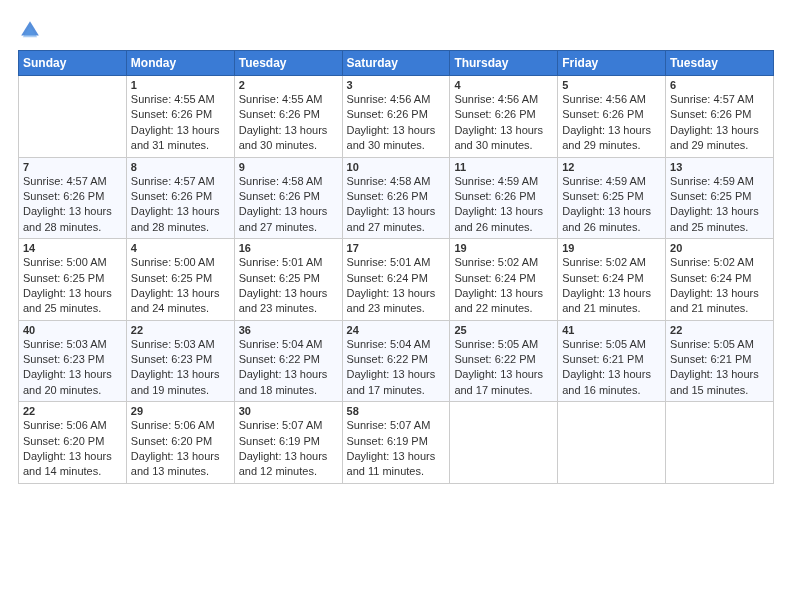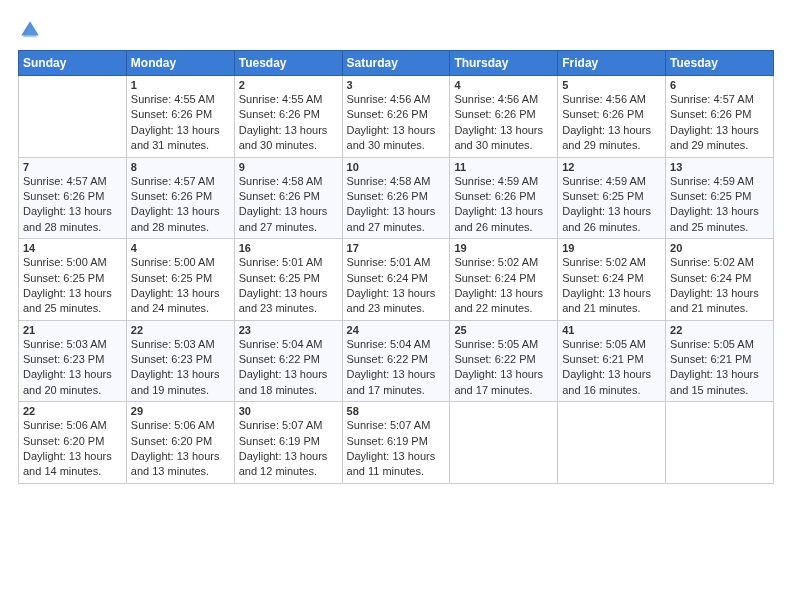"21" span.day-number { text: 21 -> 40 }
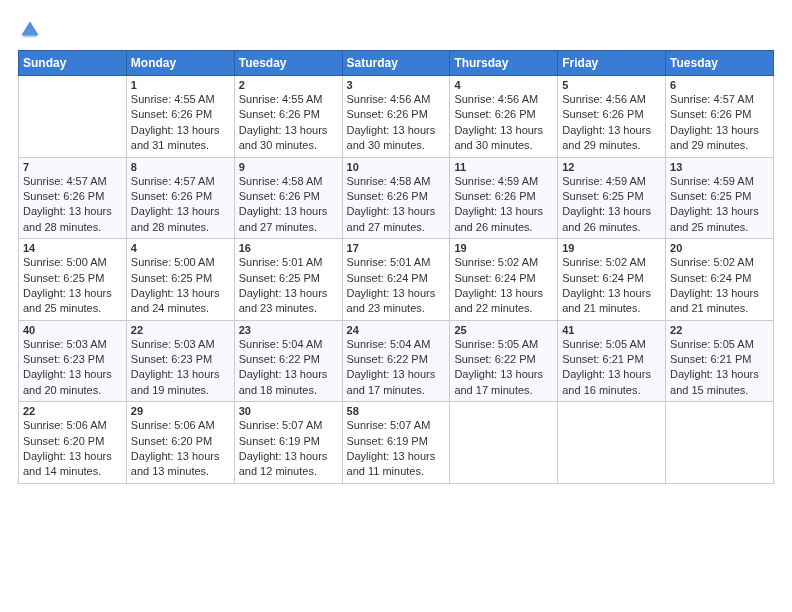"23" span.day-number { text: 23 -> 36 }
